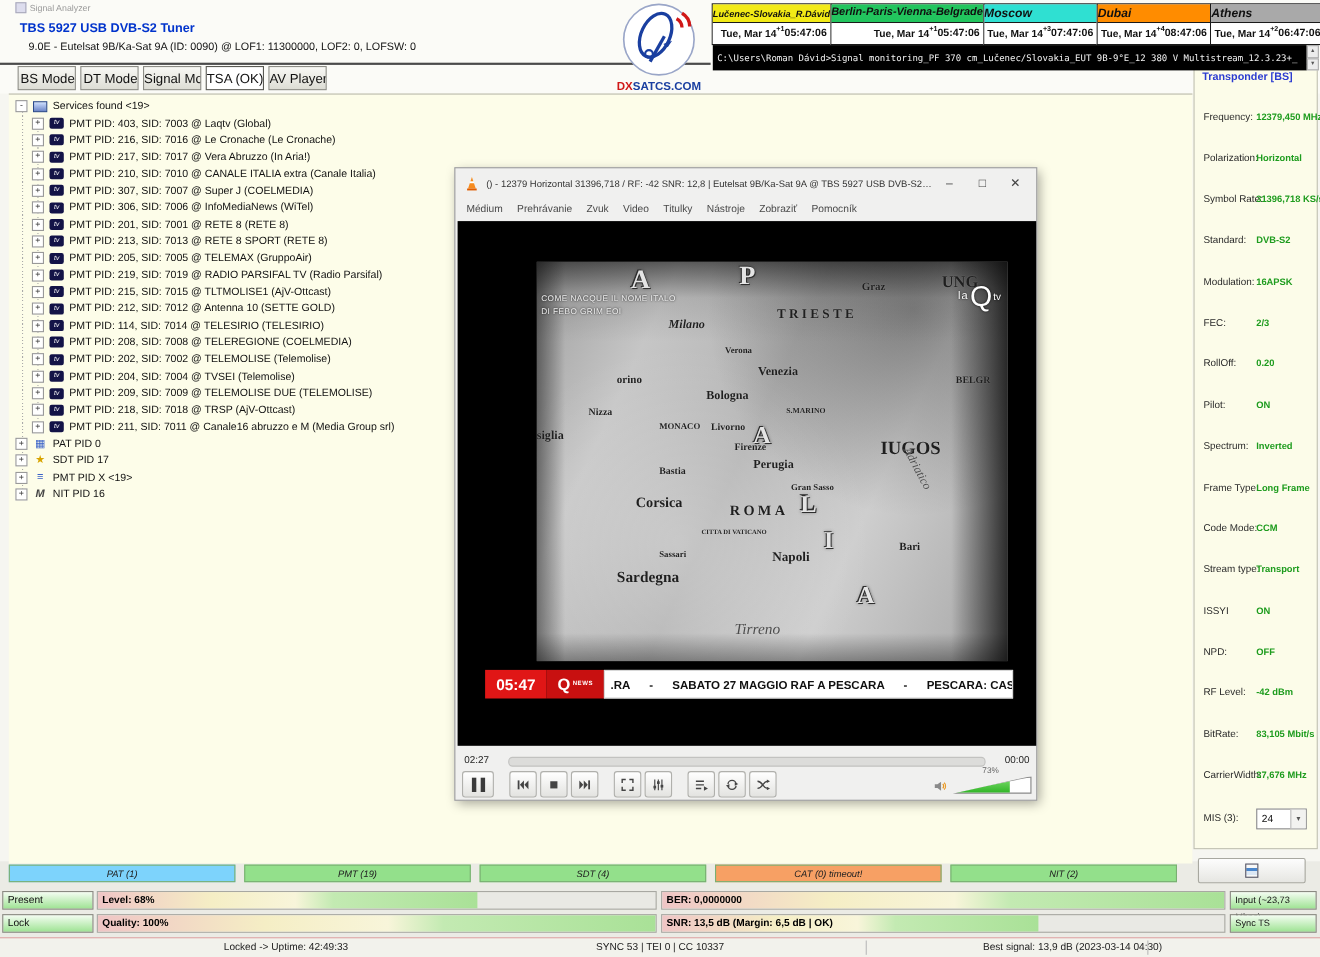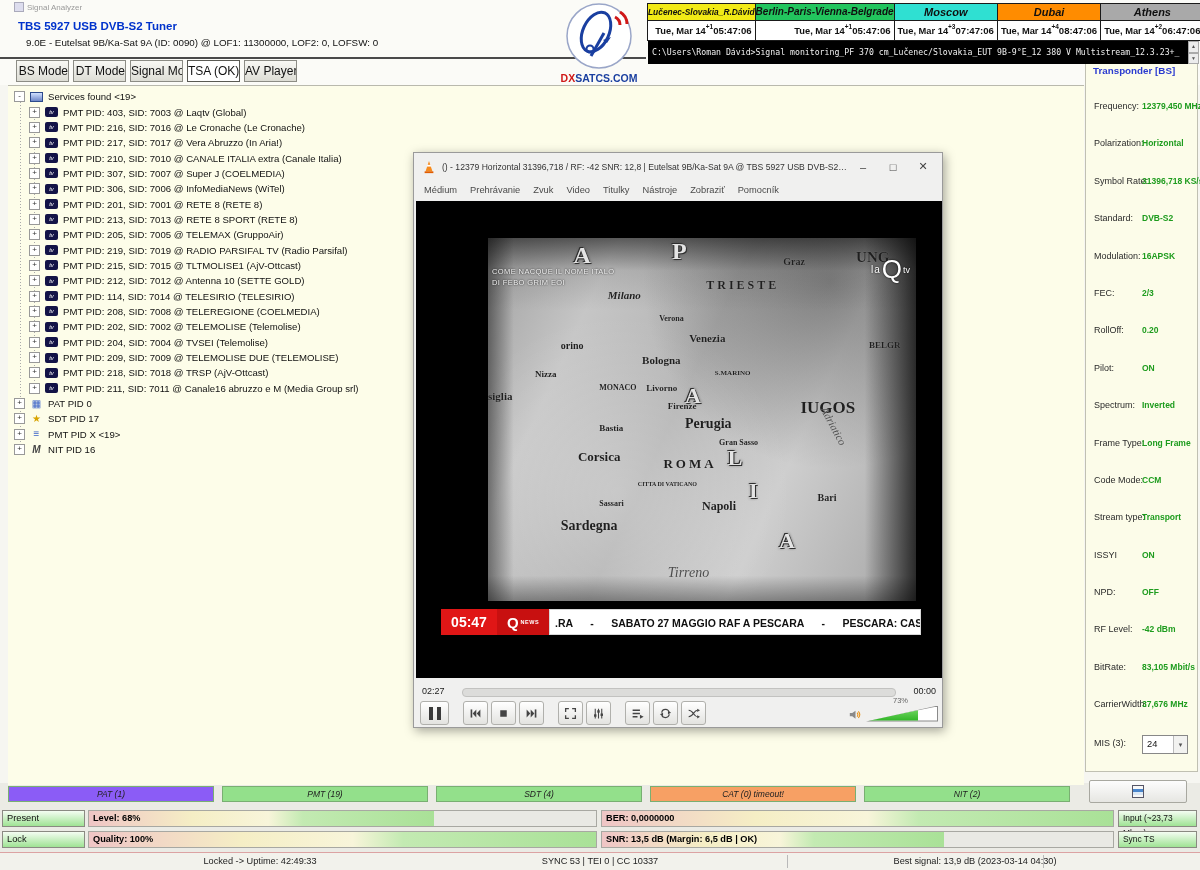"Lučenec-Slovakia_R.Dávid" .clock-head { text-align: center -> none }
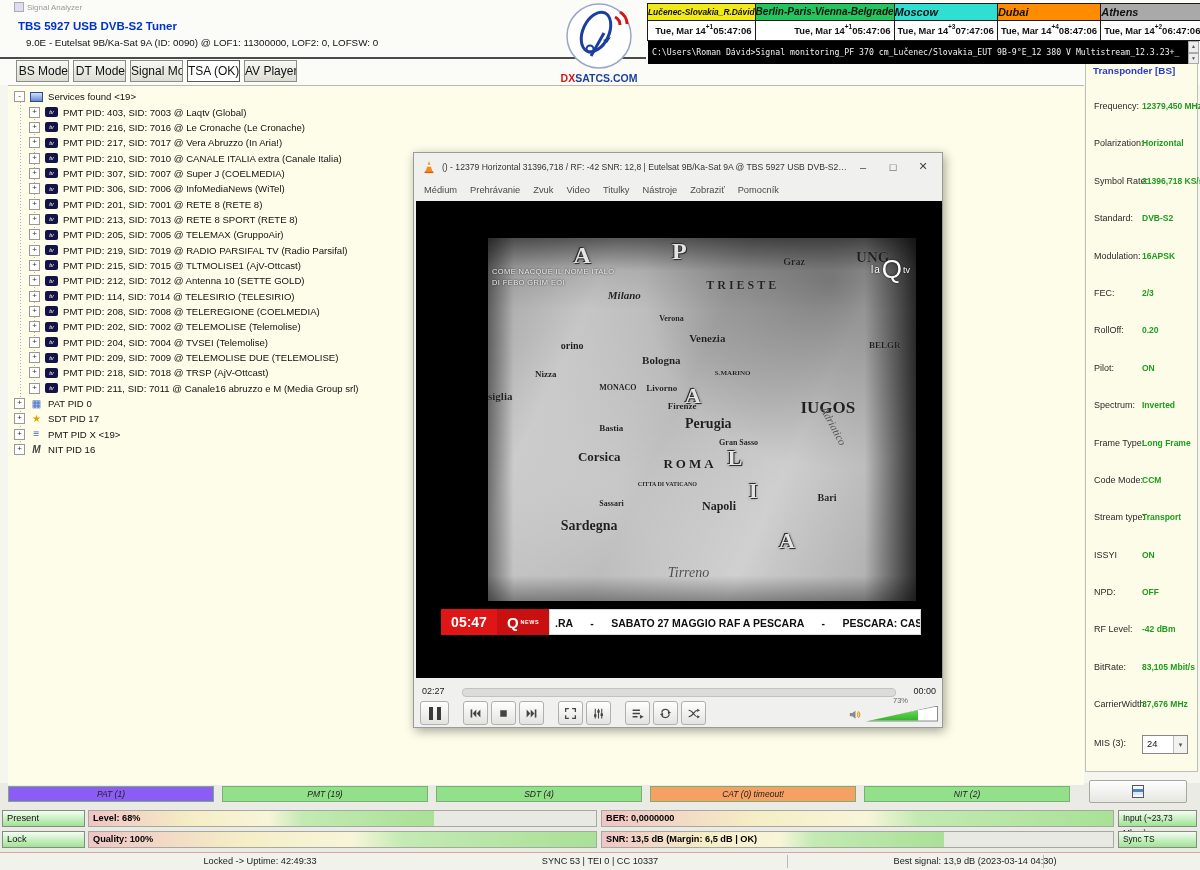"Perugia" span.maplabel { font-size: 14px -> 11px }
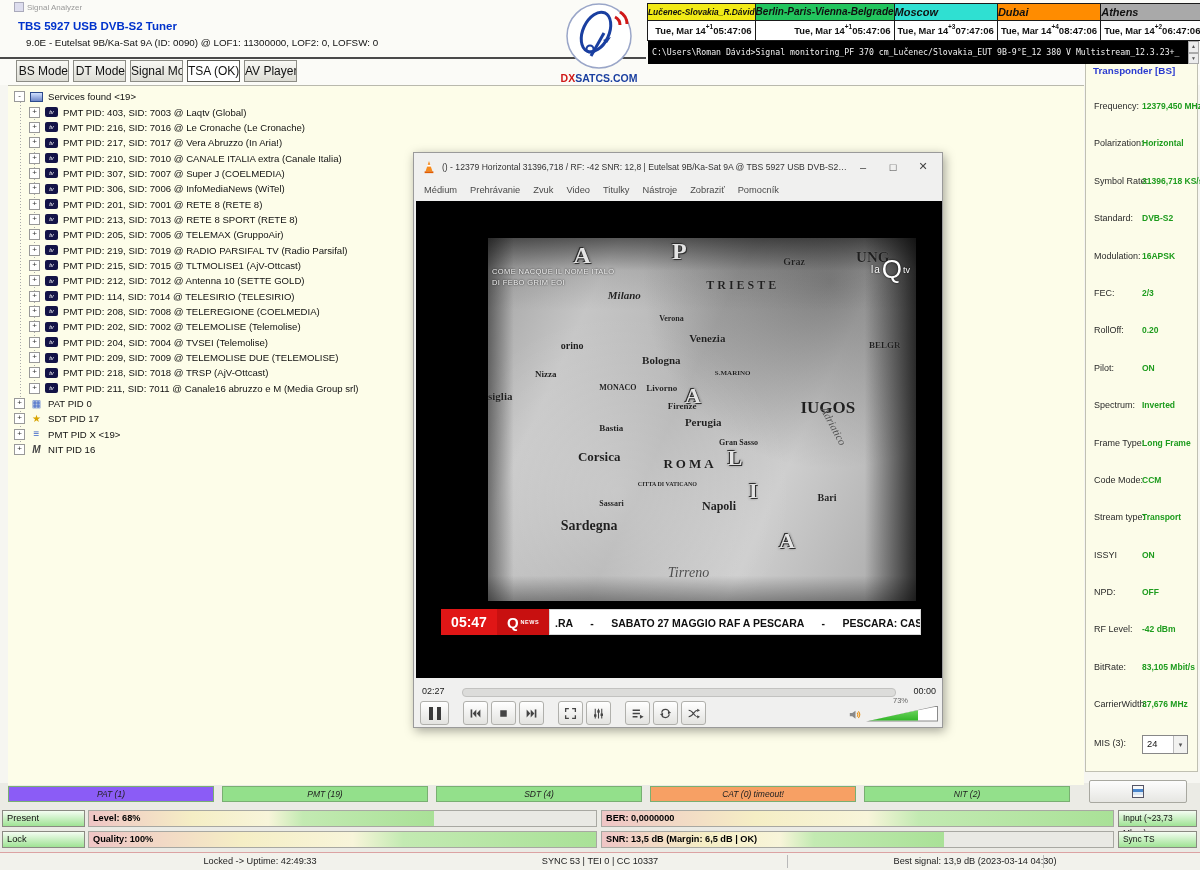"PAT (1)" div.psi-bar { background: #8b5cf6 -> #7dd3fc }
